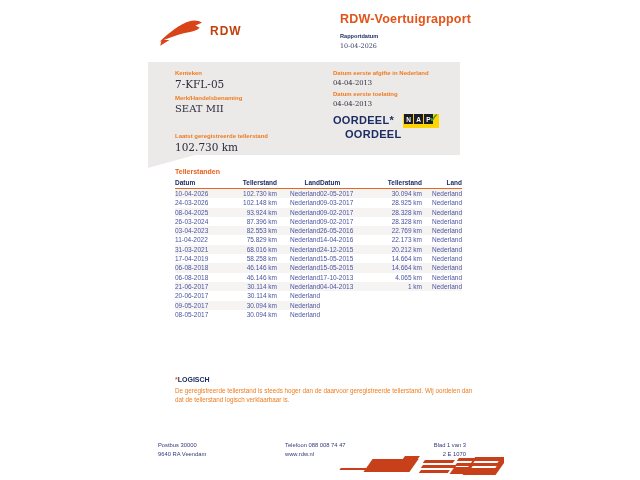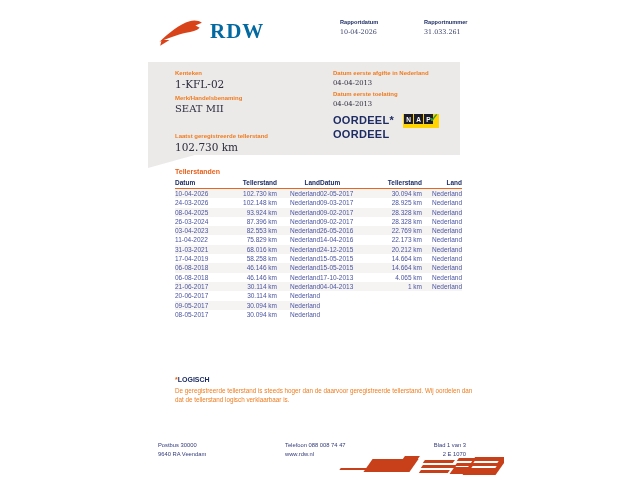"RDW-Voertuigrapport" div.report-title { html: none -> <div>RDW-Voertuigrapport</div> }
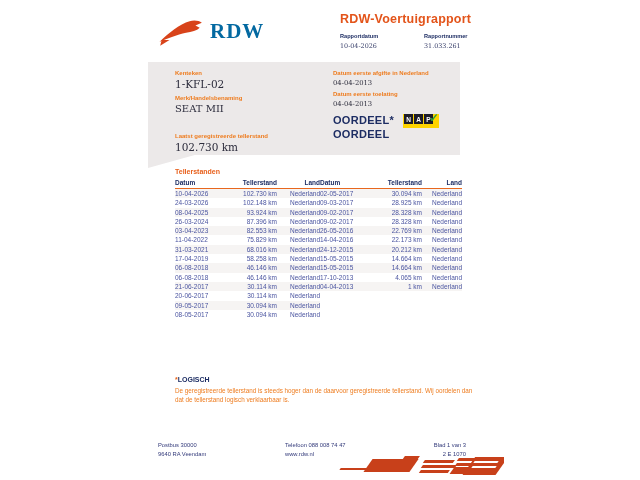"RDW" .logo-text { color: #0369a1 -> #c2410c; font-family: Liberation Serif, serif -> Liberation Sans, sans-serif; font-size: 21px -> 12px }
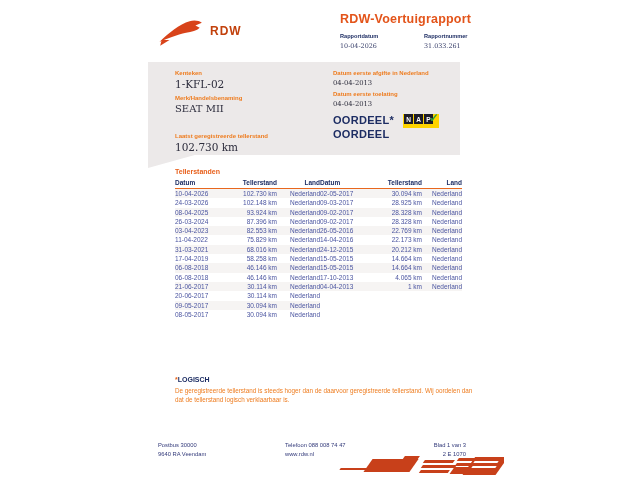"31.033.261" div.meta-col { html: <div> <div>Rapportnummer</div> <div>31.033.261</div> </div> -> none }
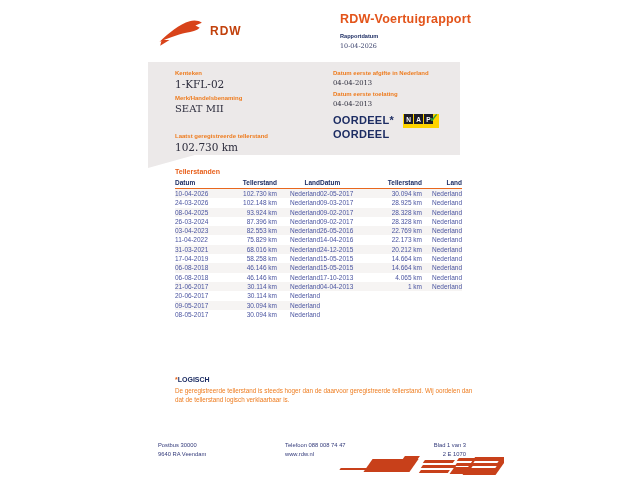"1-KFL-02" div.abs { text: 1-KFL-02 -> 7-KFL-05 }
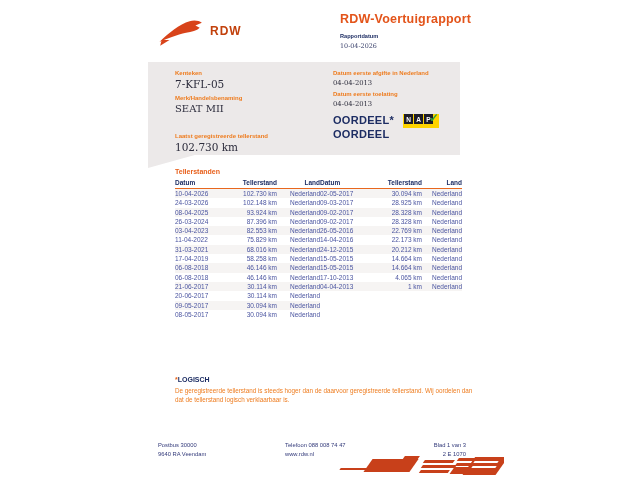"OORDEEL" .v-oordeel2 { left: 185px -> 197px }
